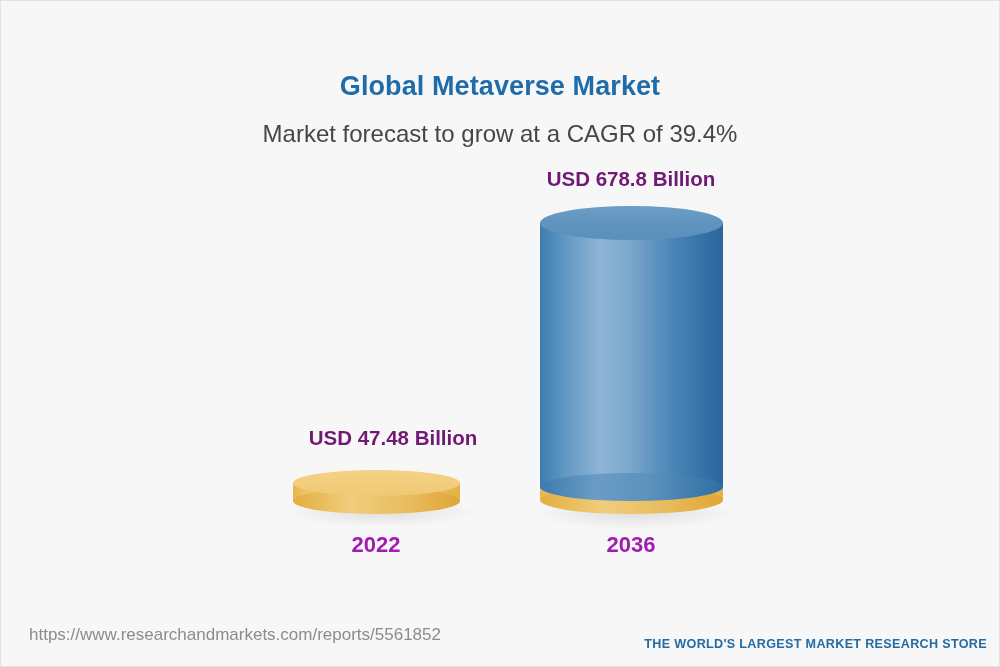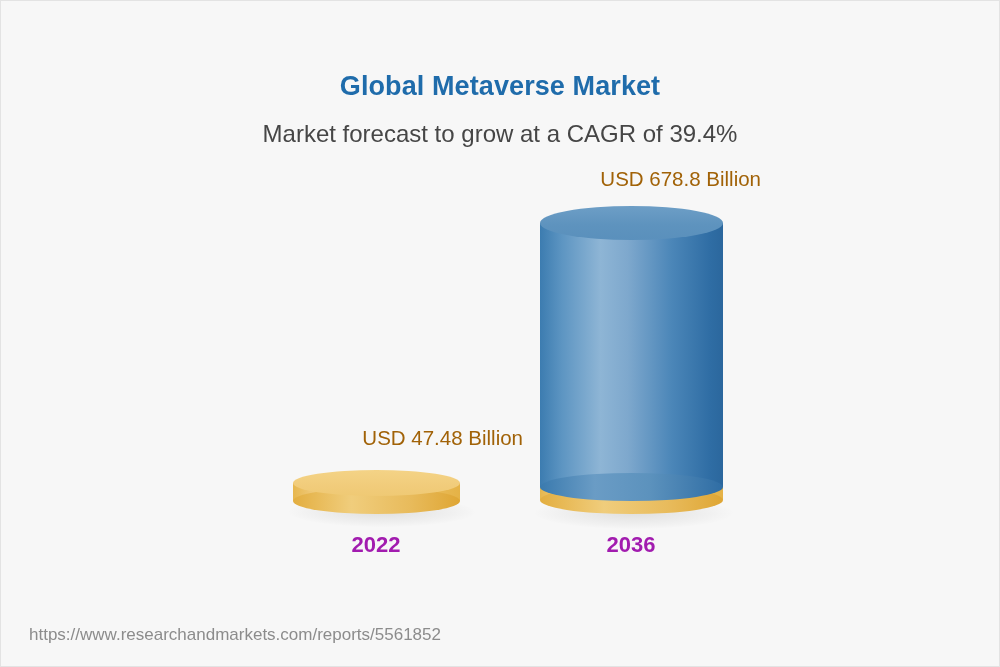"USD 678.8 Billion" .value-label { color: #a16207 -> #701a75; font-weight: normal -> bold; text-align: right -> center }
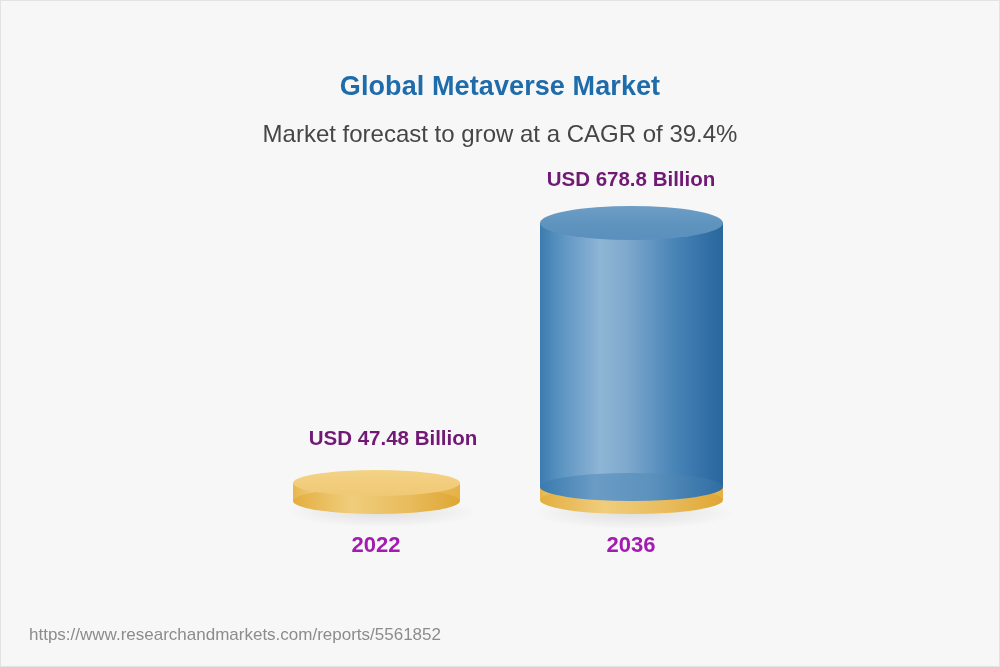"THE WORLD'S LARGEST MARKET RESEARCH" div.logo-tag { html: none -> <div>THE WORLD'S LARGEST MARKET RESEARCH STORE</div> }
